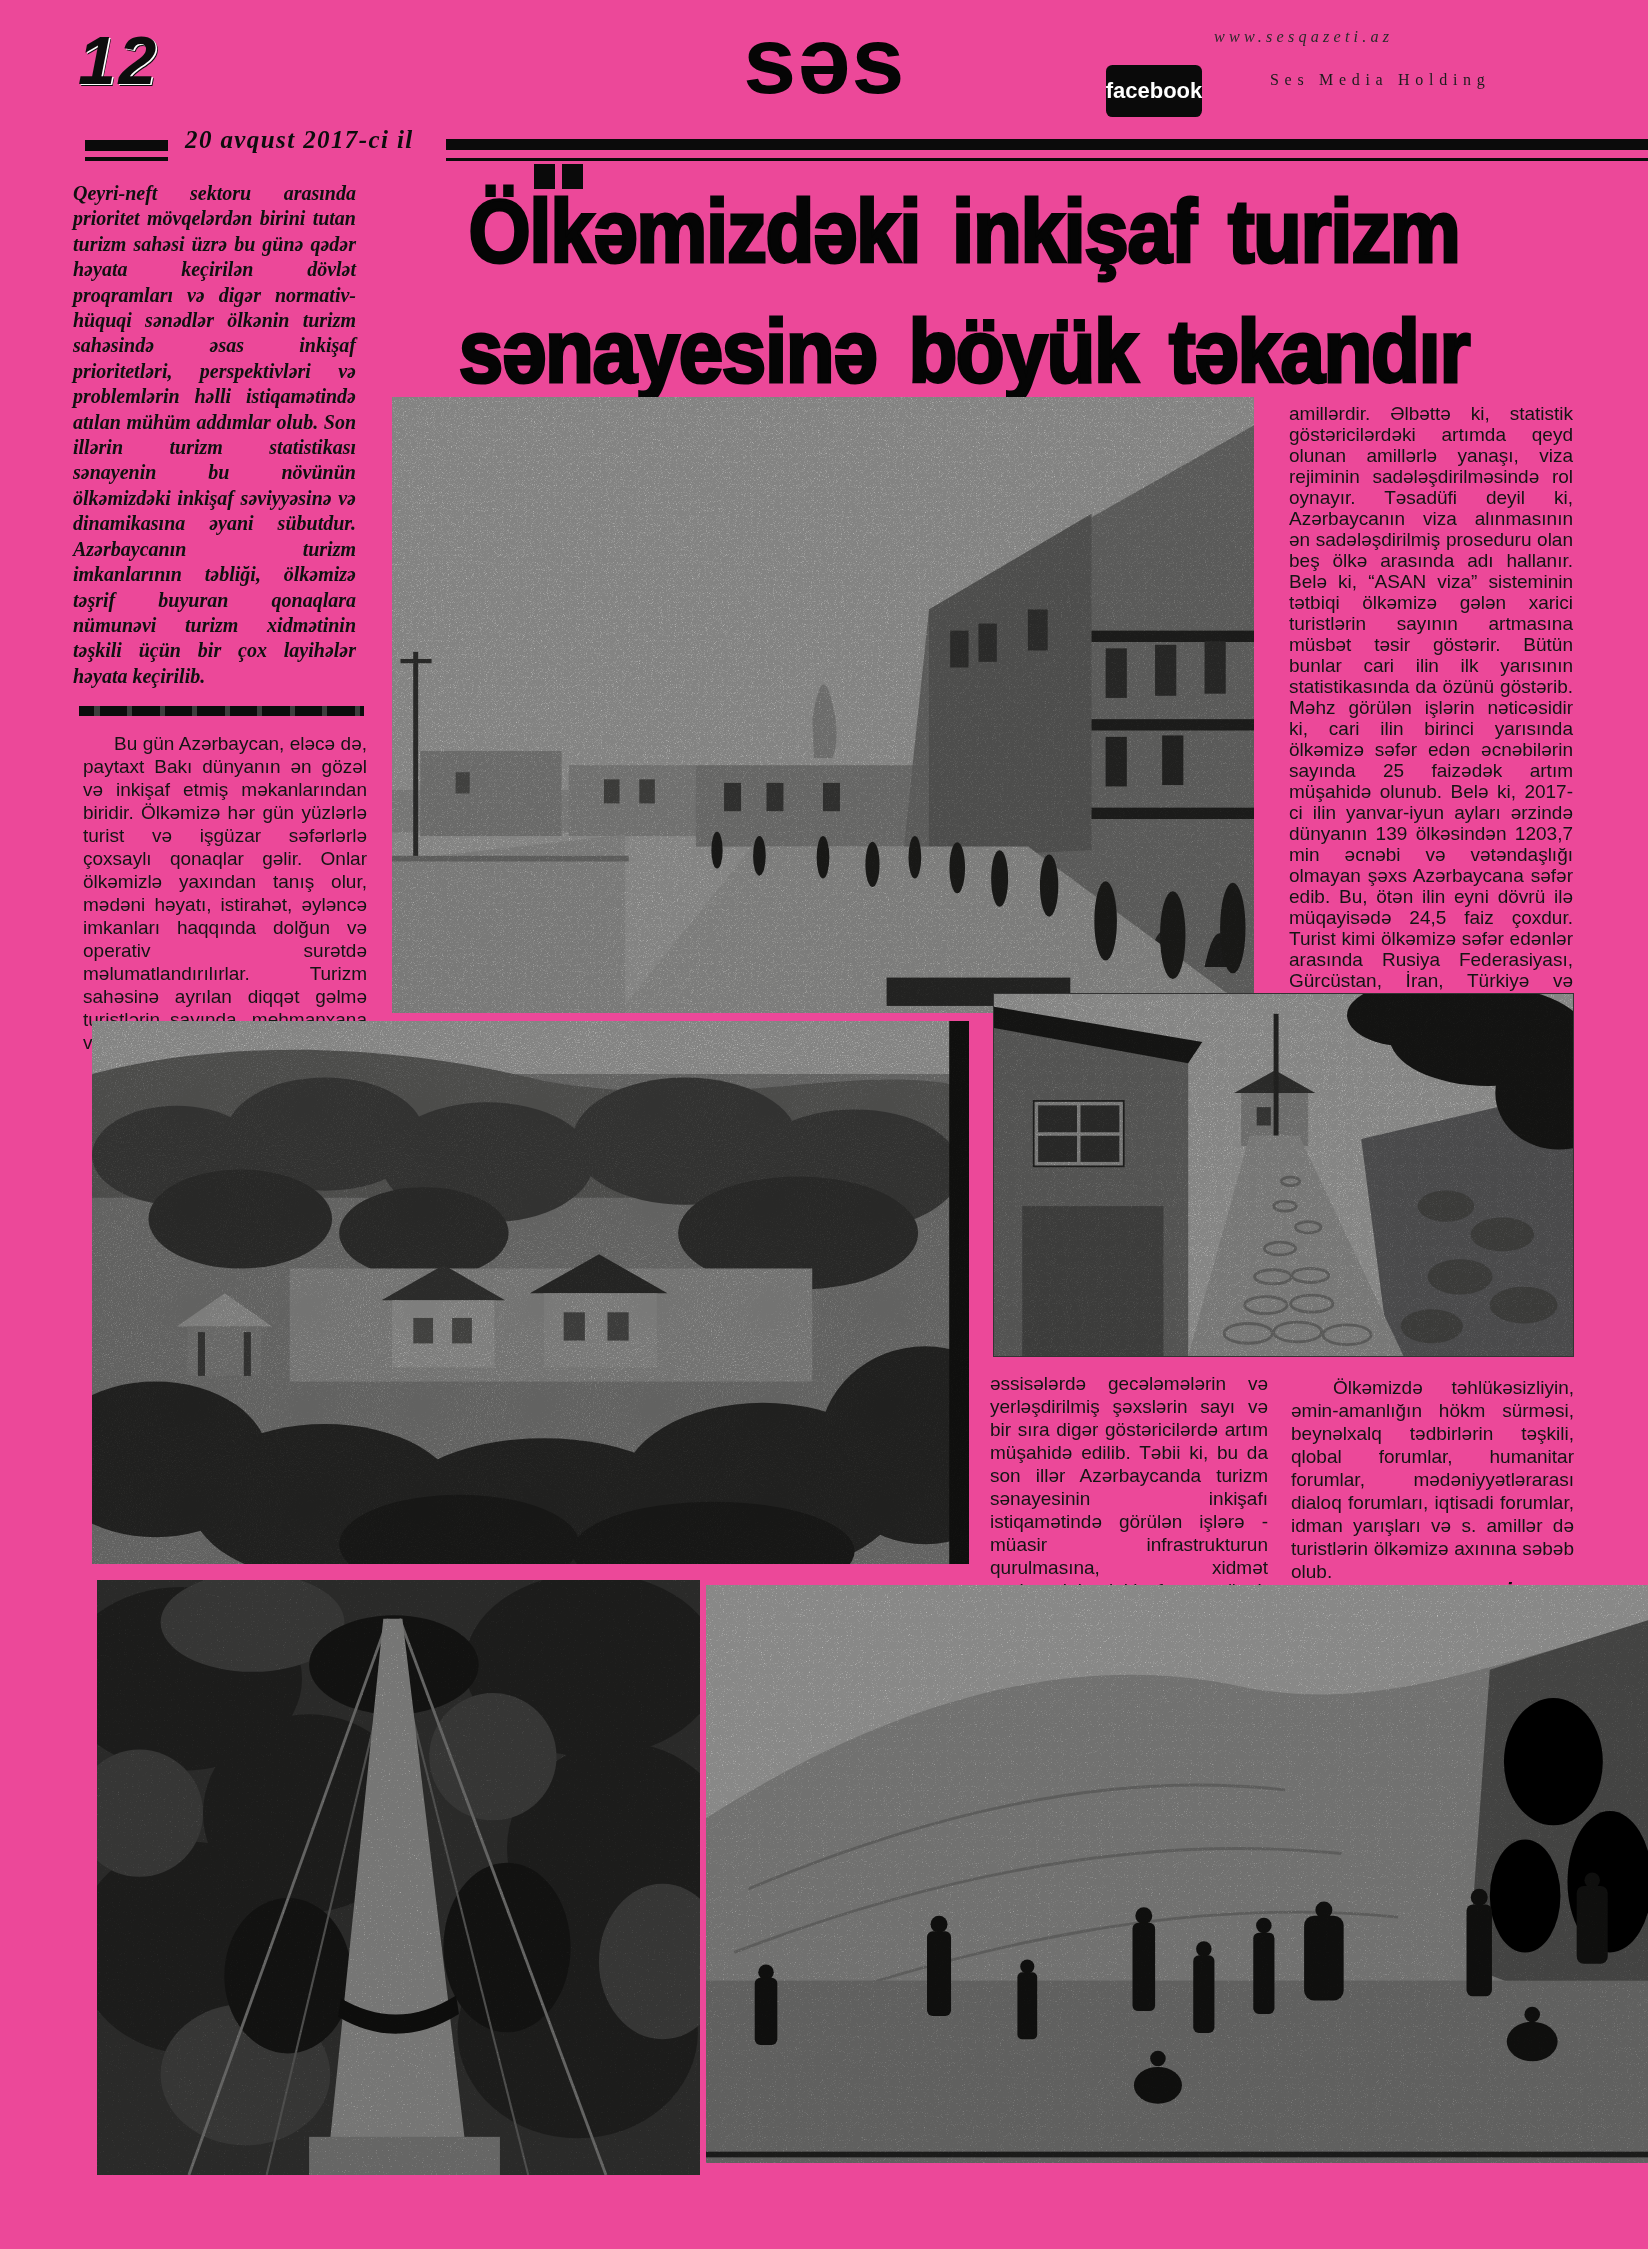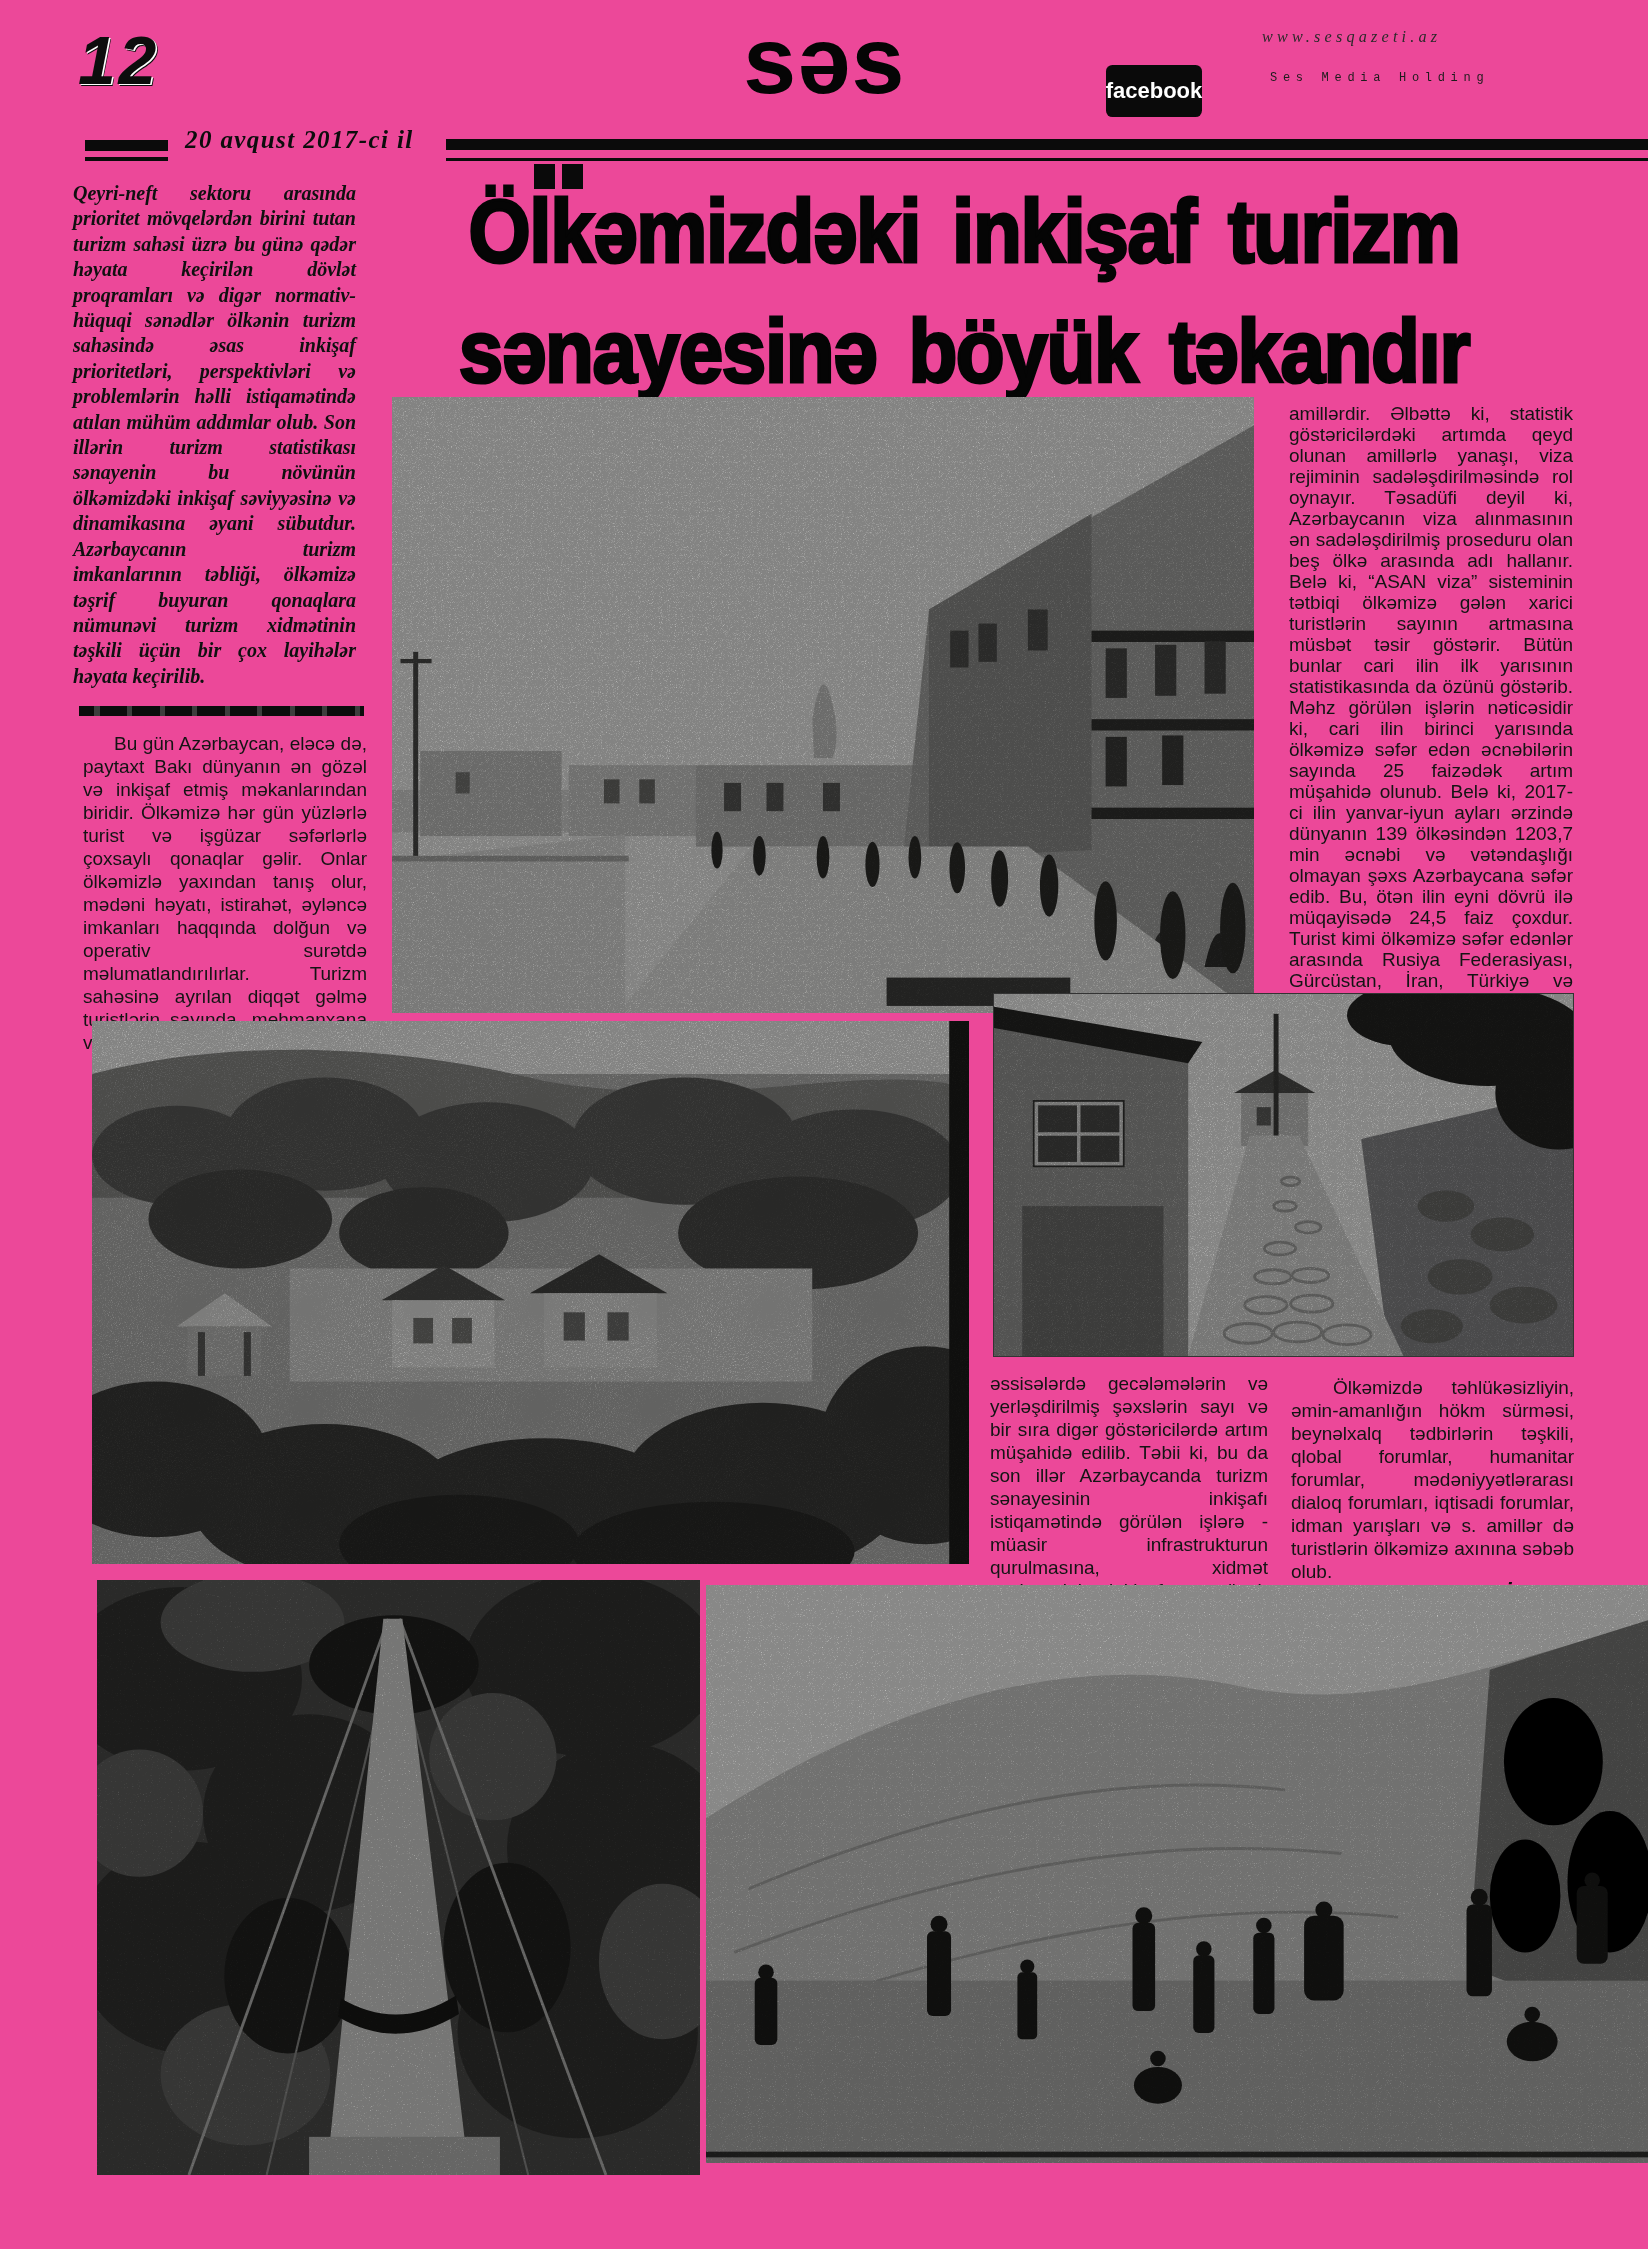"www.sesqazeti.az" .website { margin-left: 48px -> none }
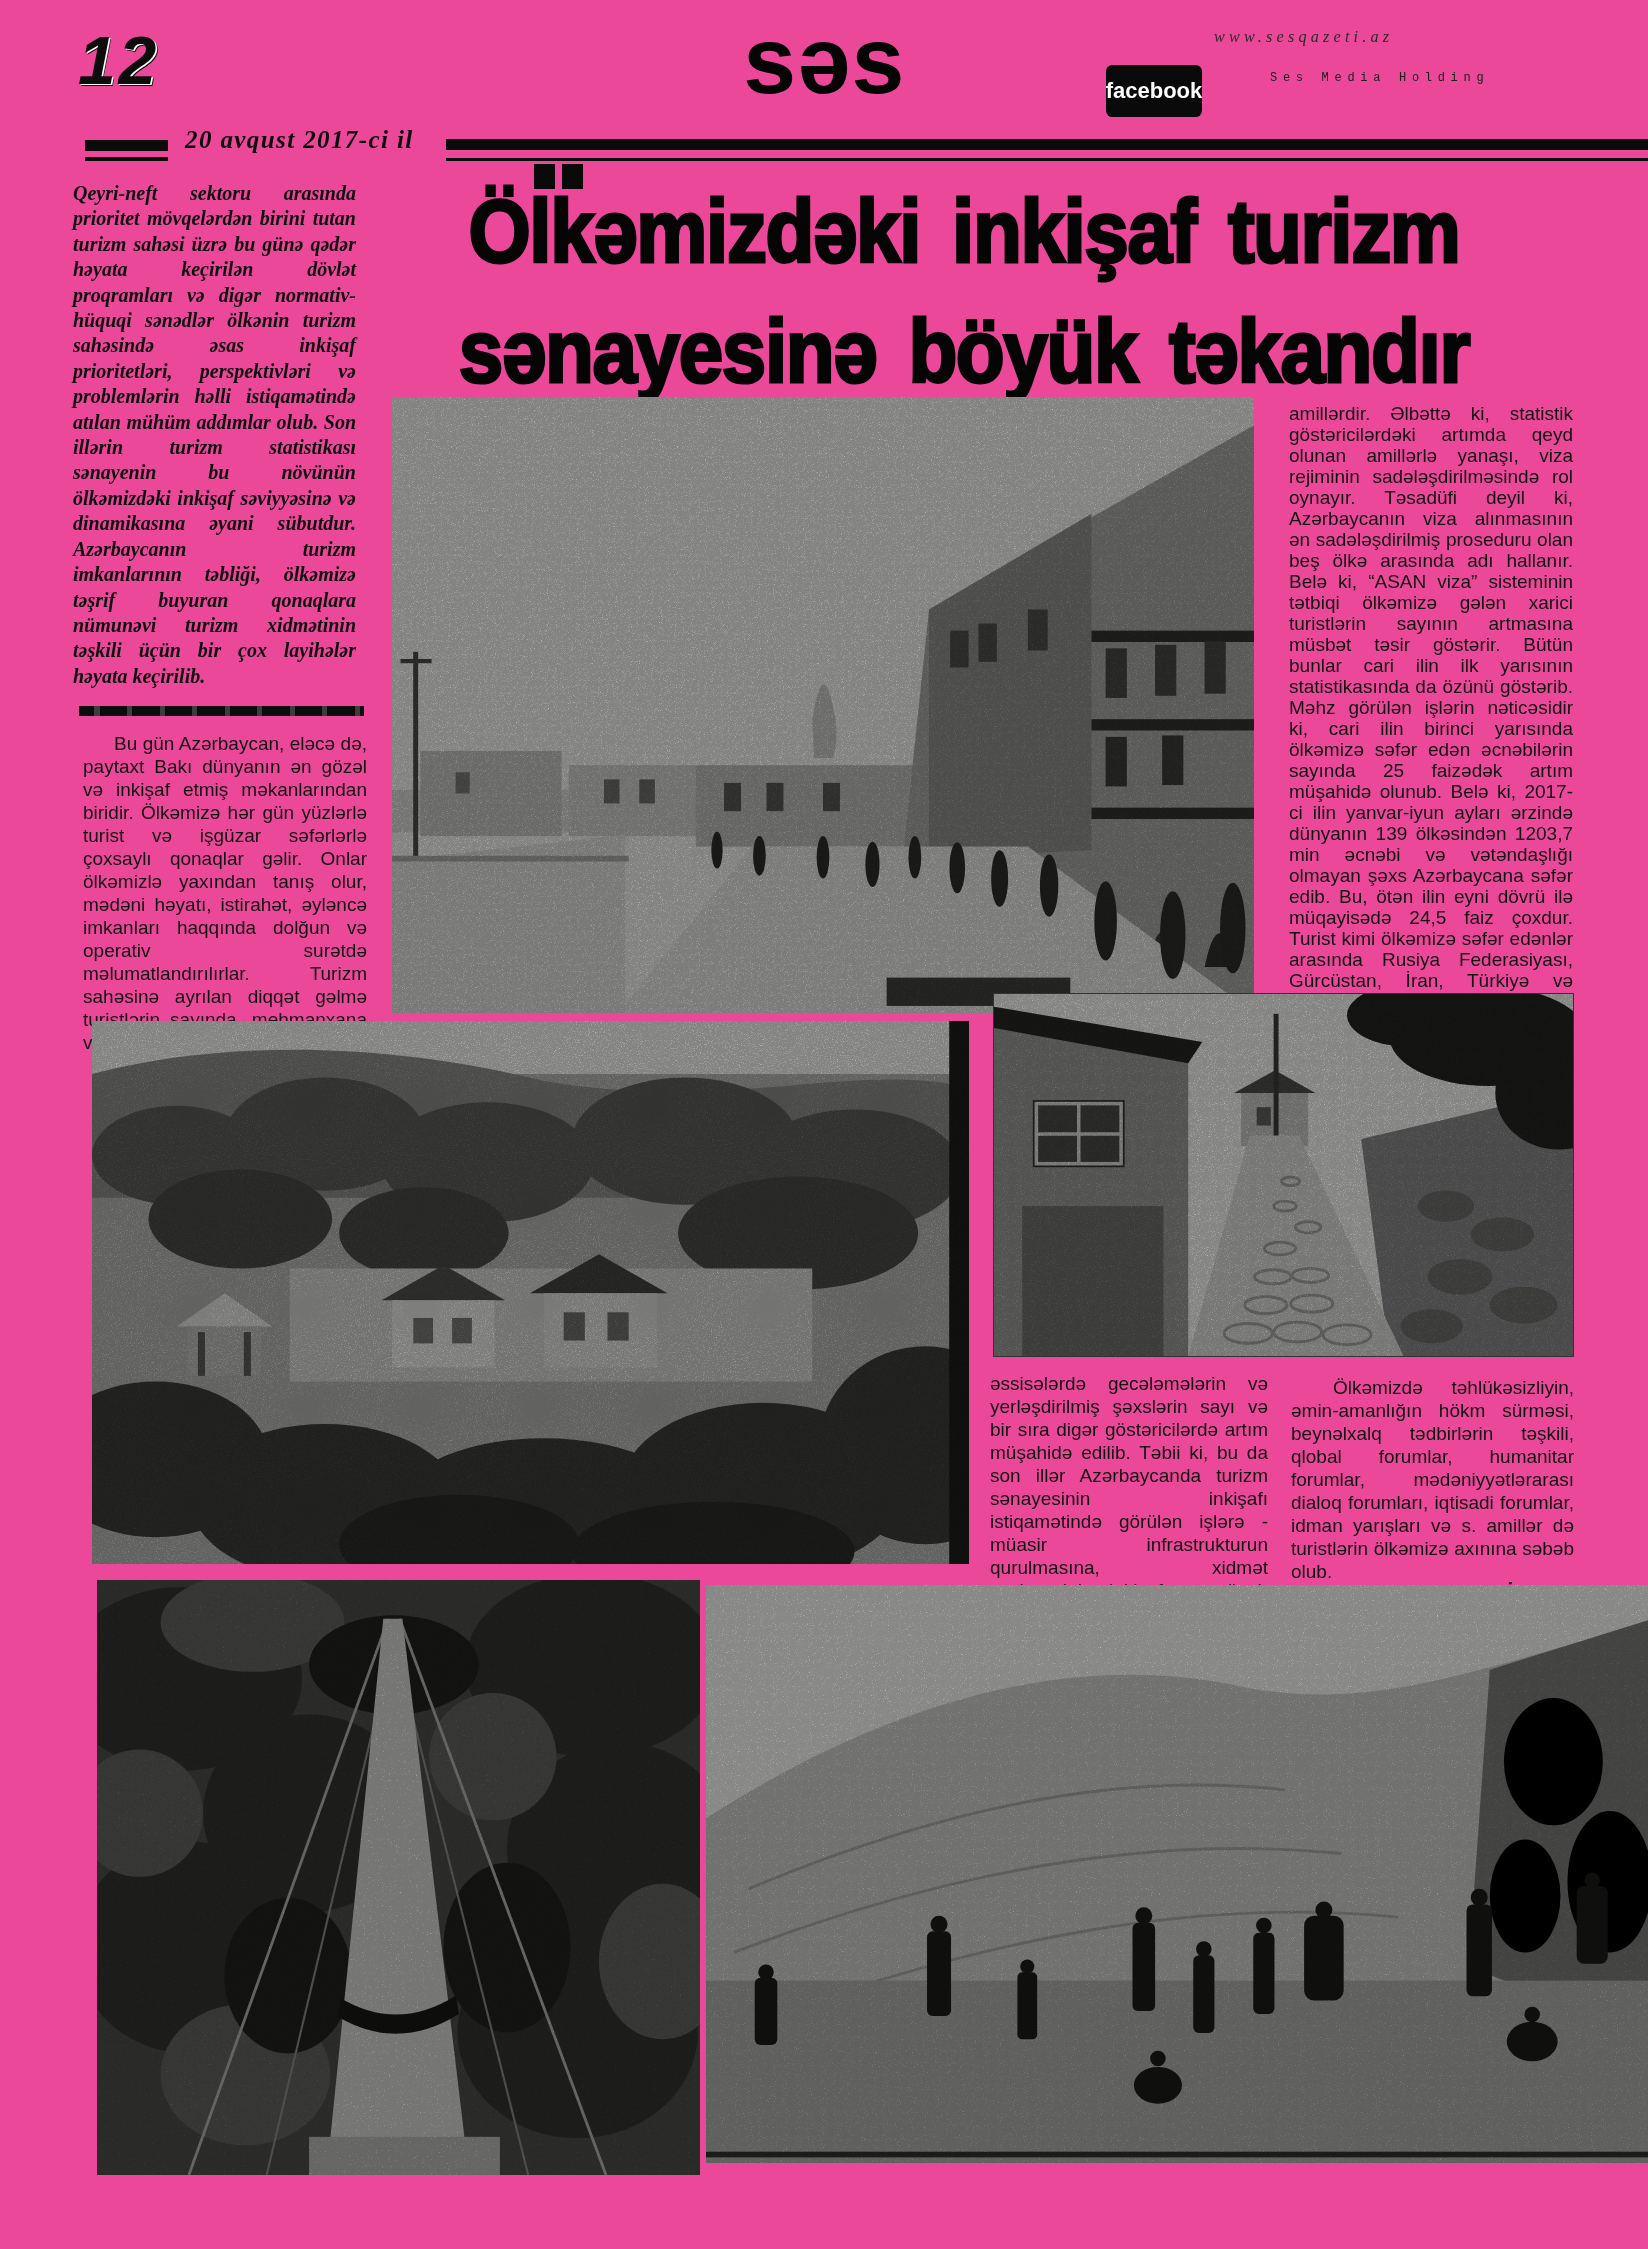"Ses Media Holding" .holding { font-family: Liberation Mono, monospace -> Liberation Serif, serif; font-size: 12px -> 16px }
